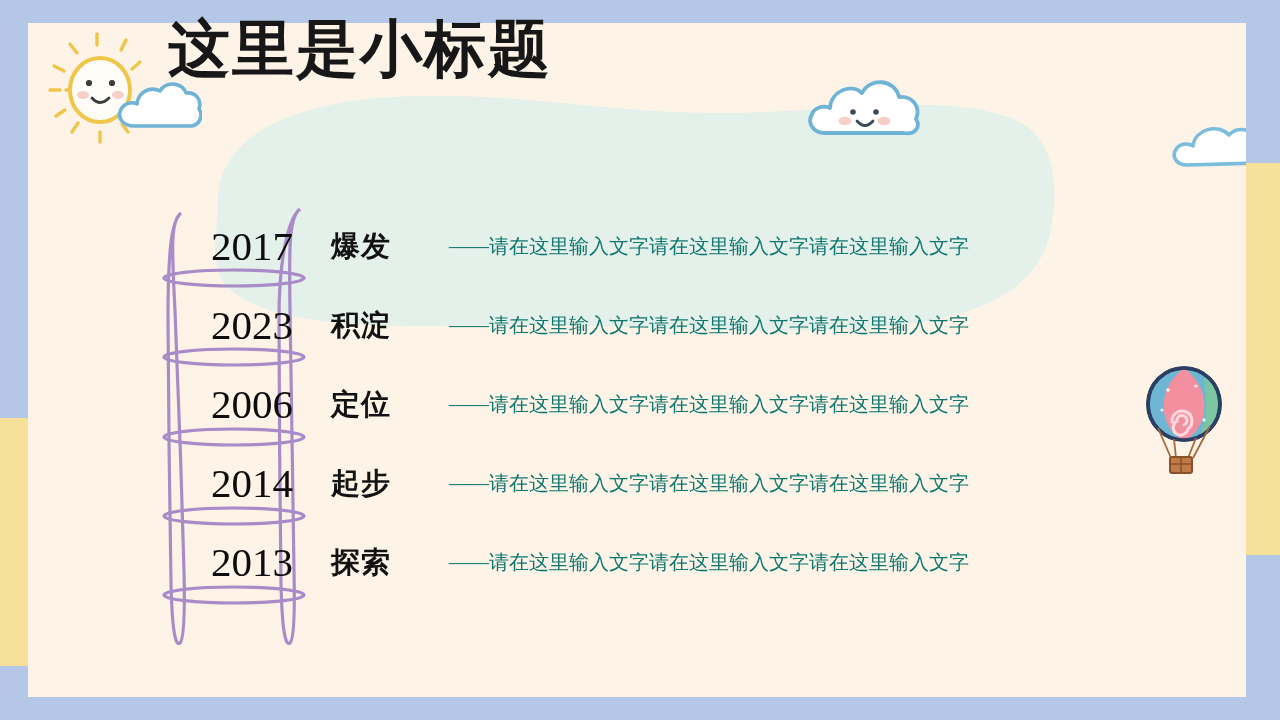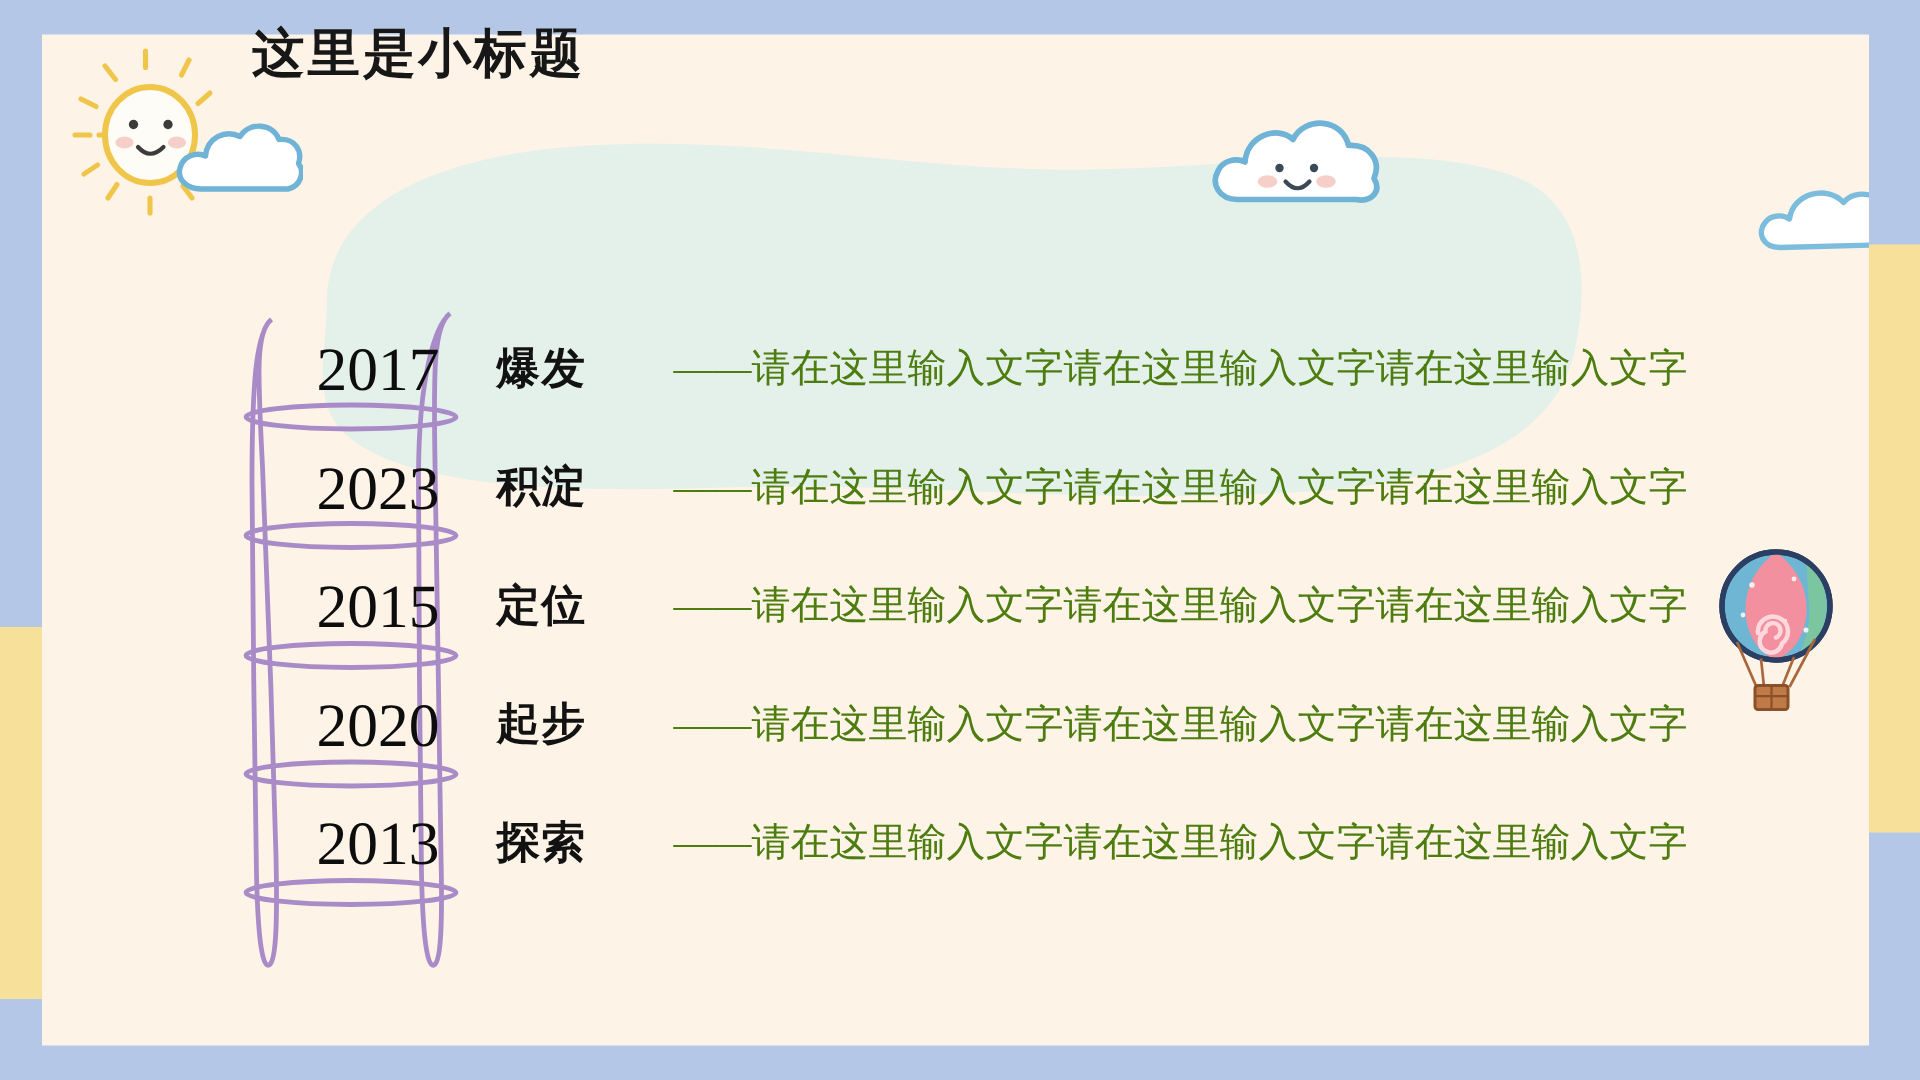"这里是小标题" .title { font-size: 35px -> 62px }
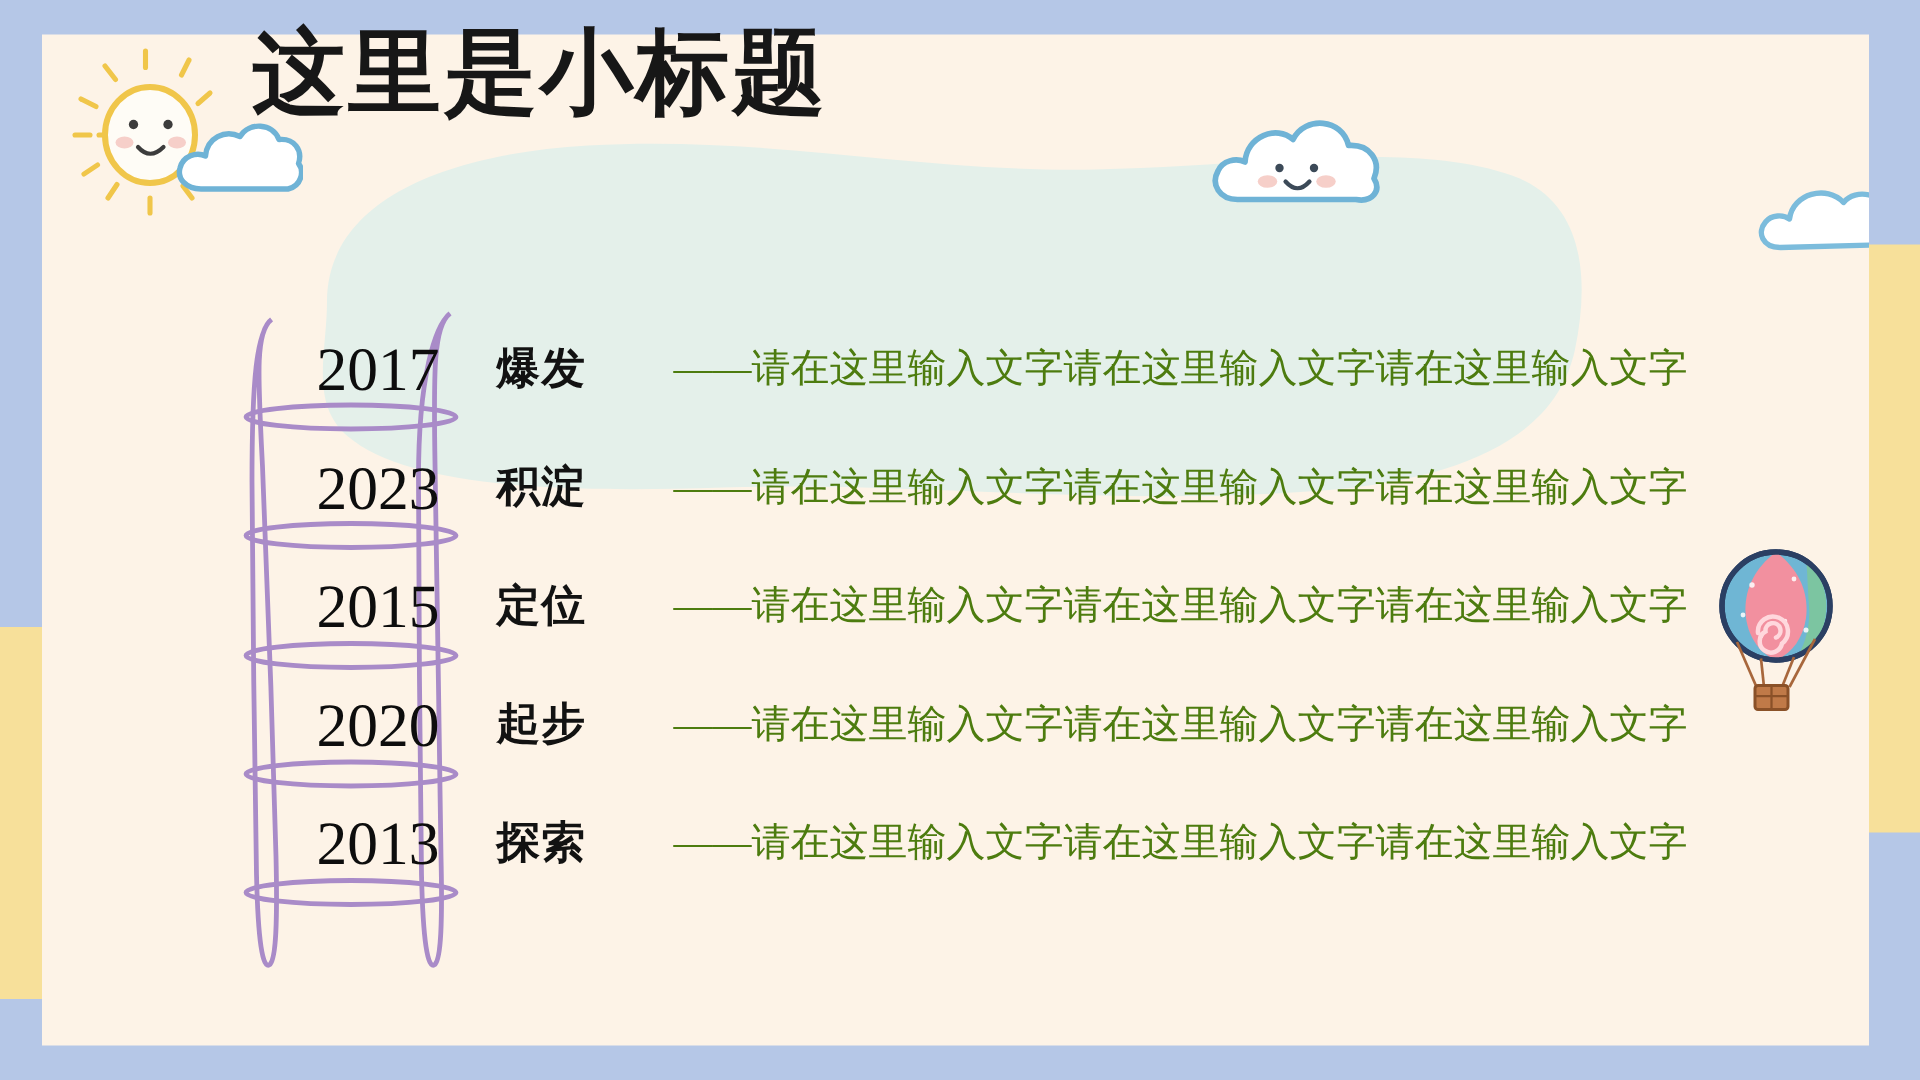"——请在这里输入文字请在这里输入文字请在这里输入文字" .row .desc { color: #4d7c0f -> #0f766e; font-size: 26px -> 20px }
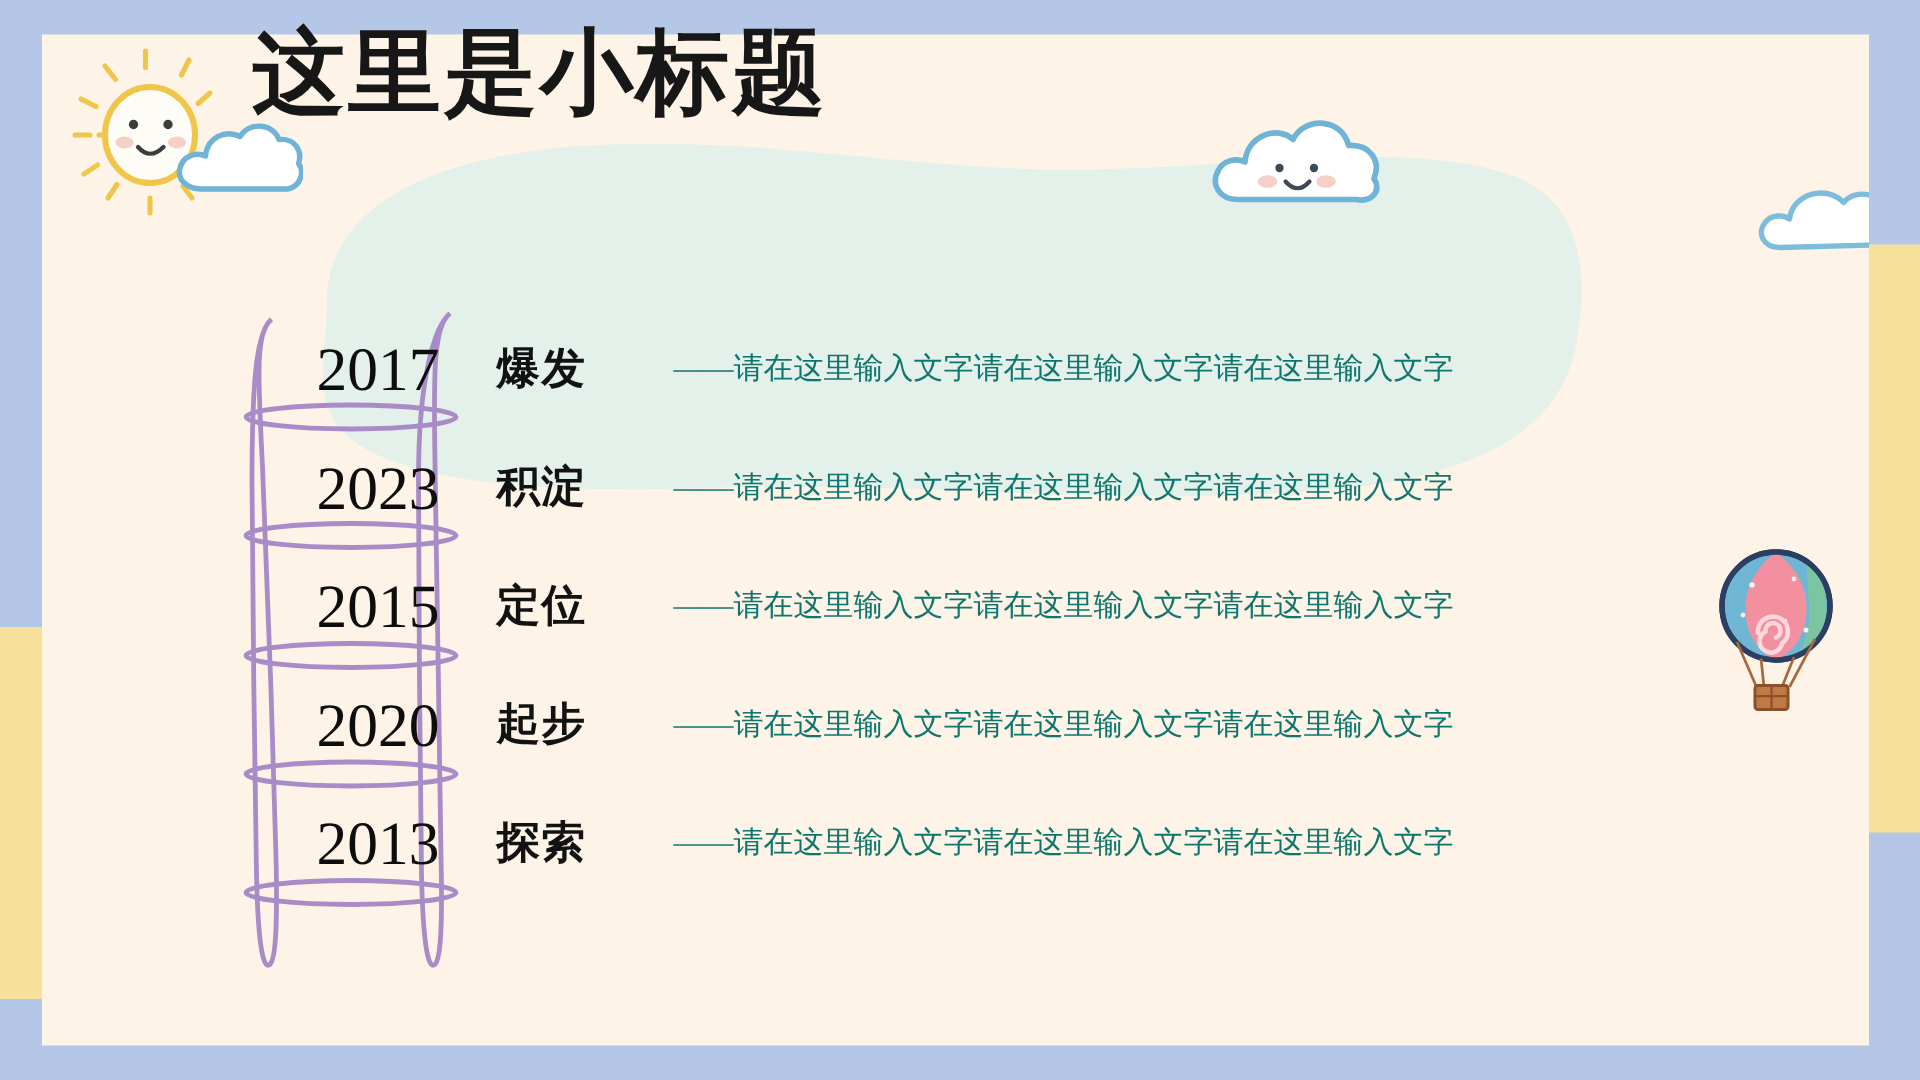"2015" div.year { text: 2015 -> 2006 }
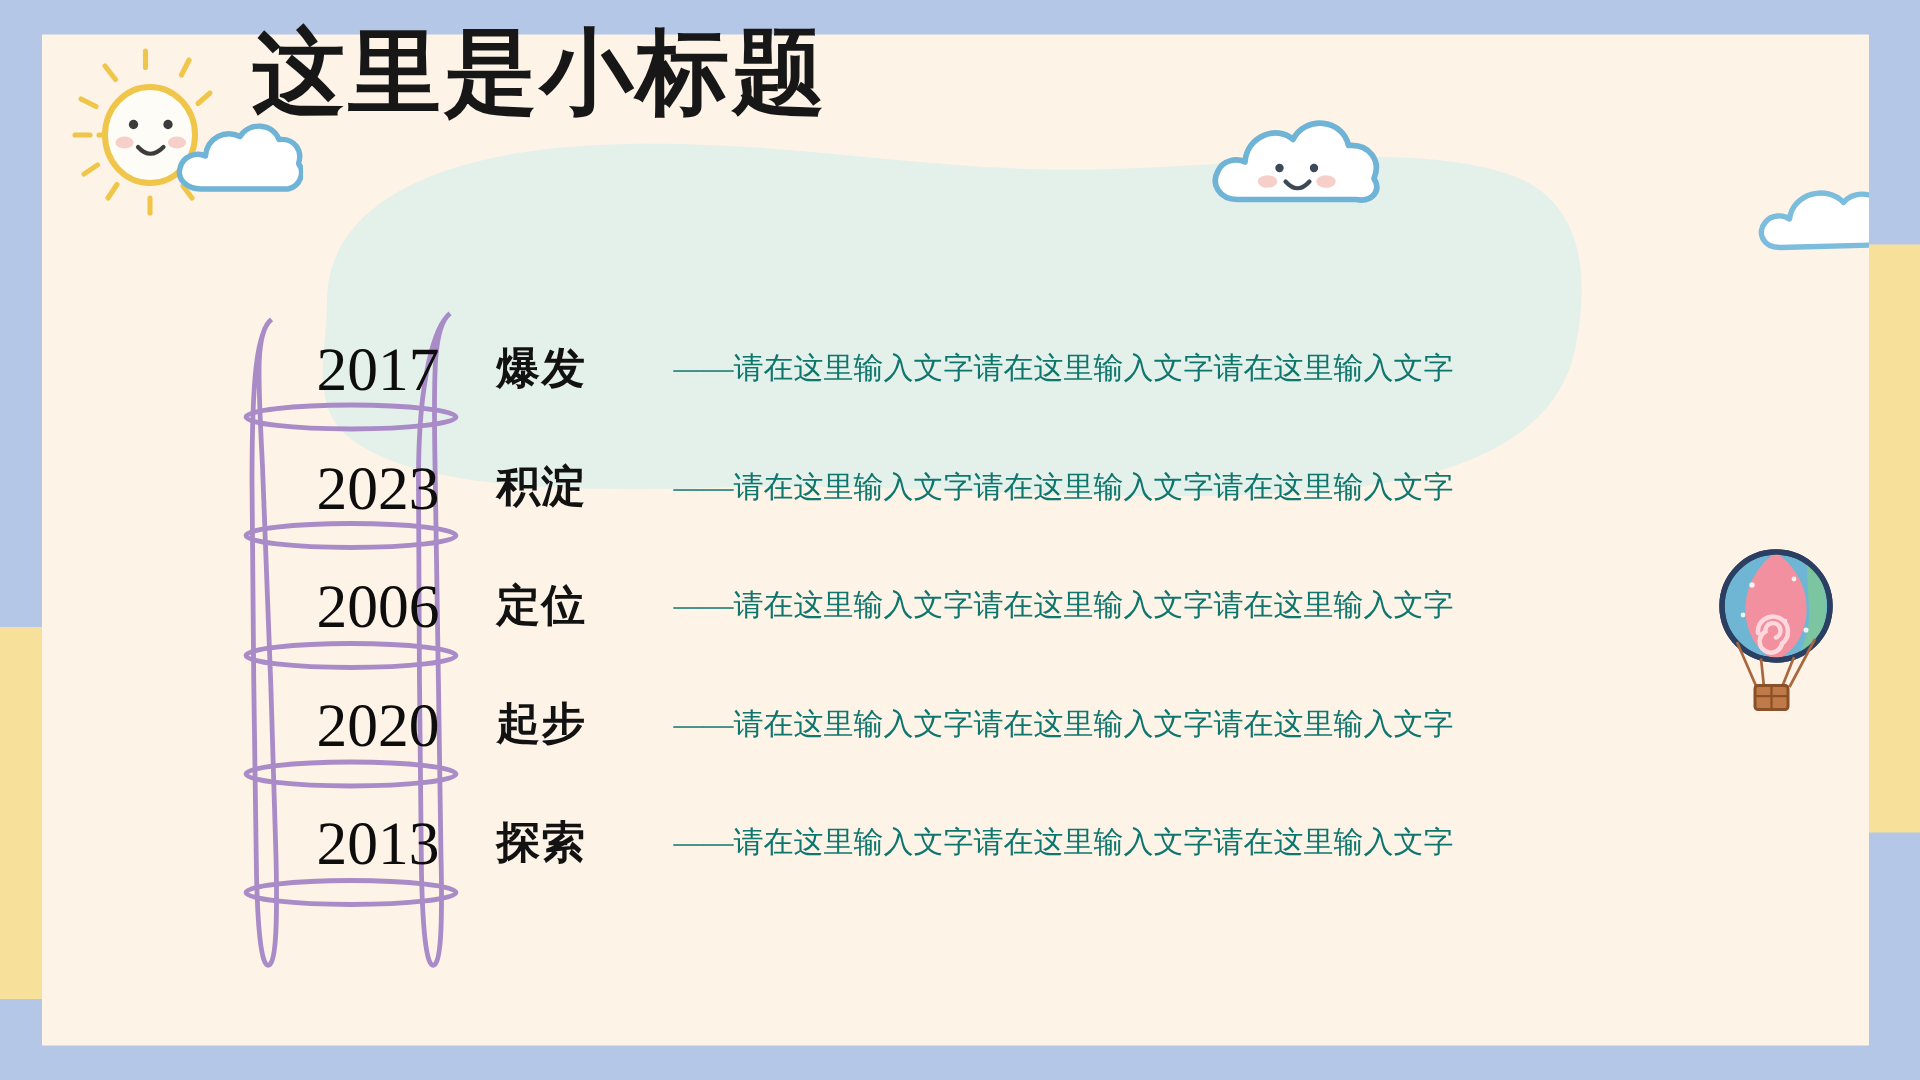"2020" div.year { text: 2020 -> 2014 }
